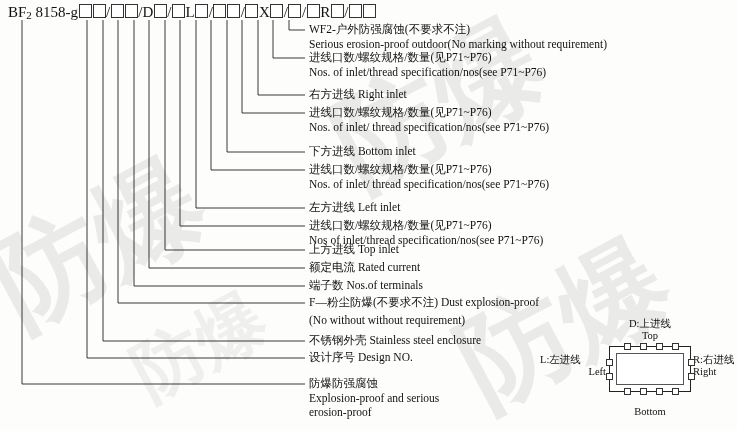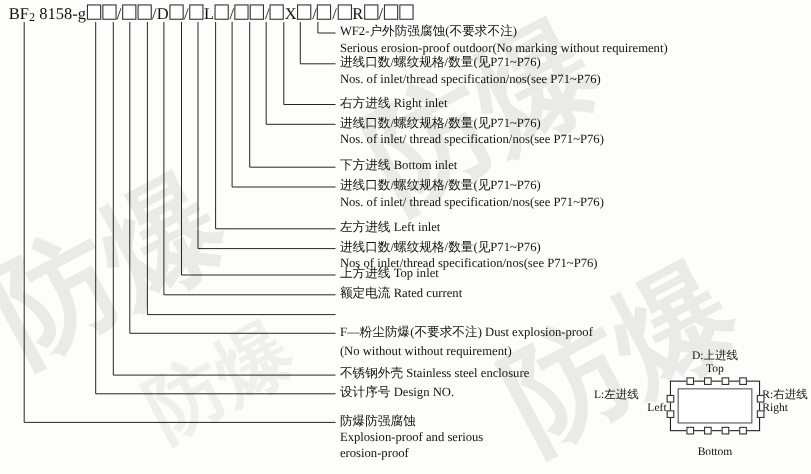"端子数 Nos.of terminals" div.lbl { html: none -> <div>端子数 Nos.of terminals</div> }
